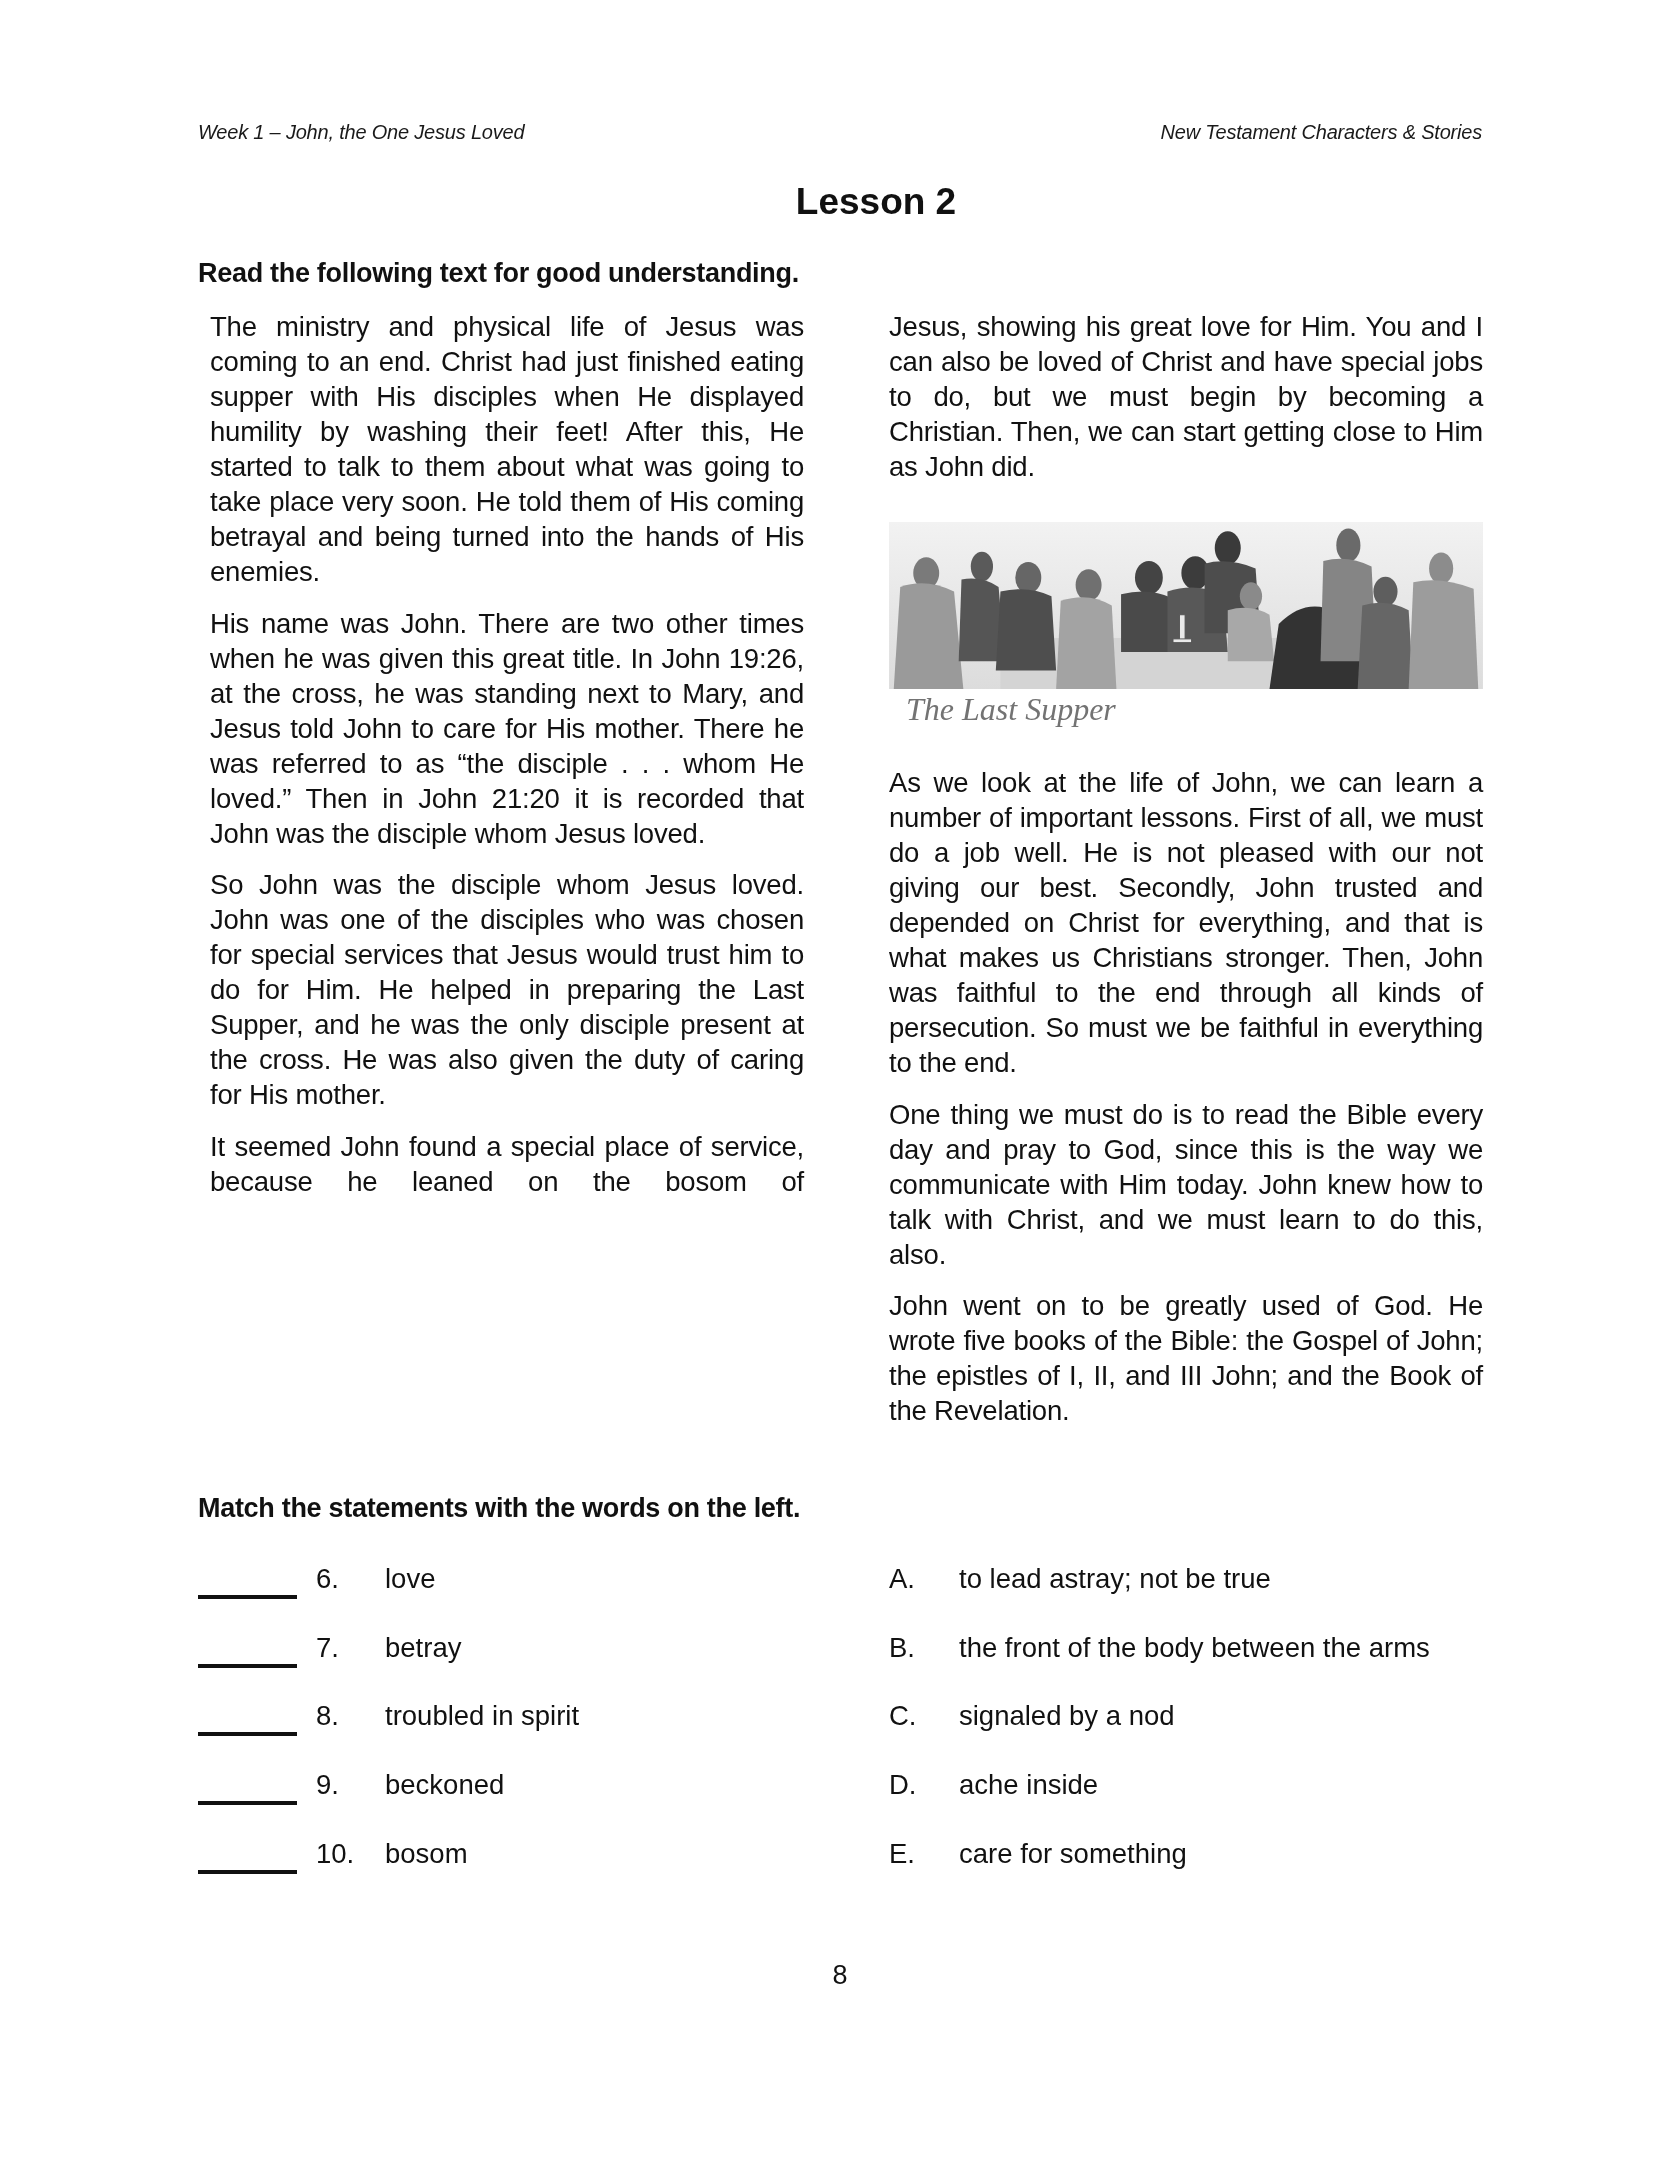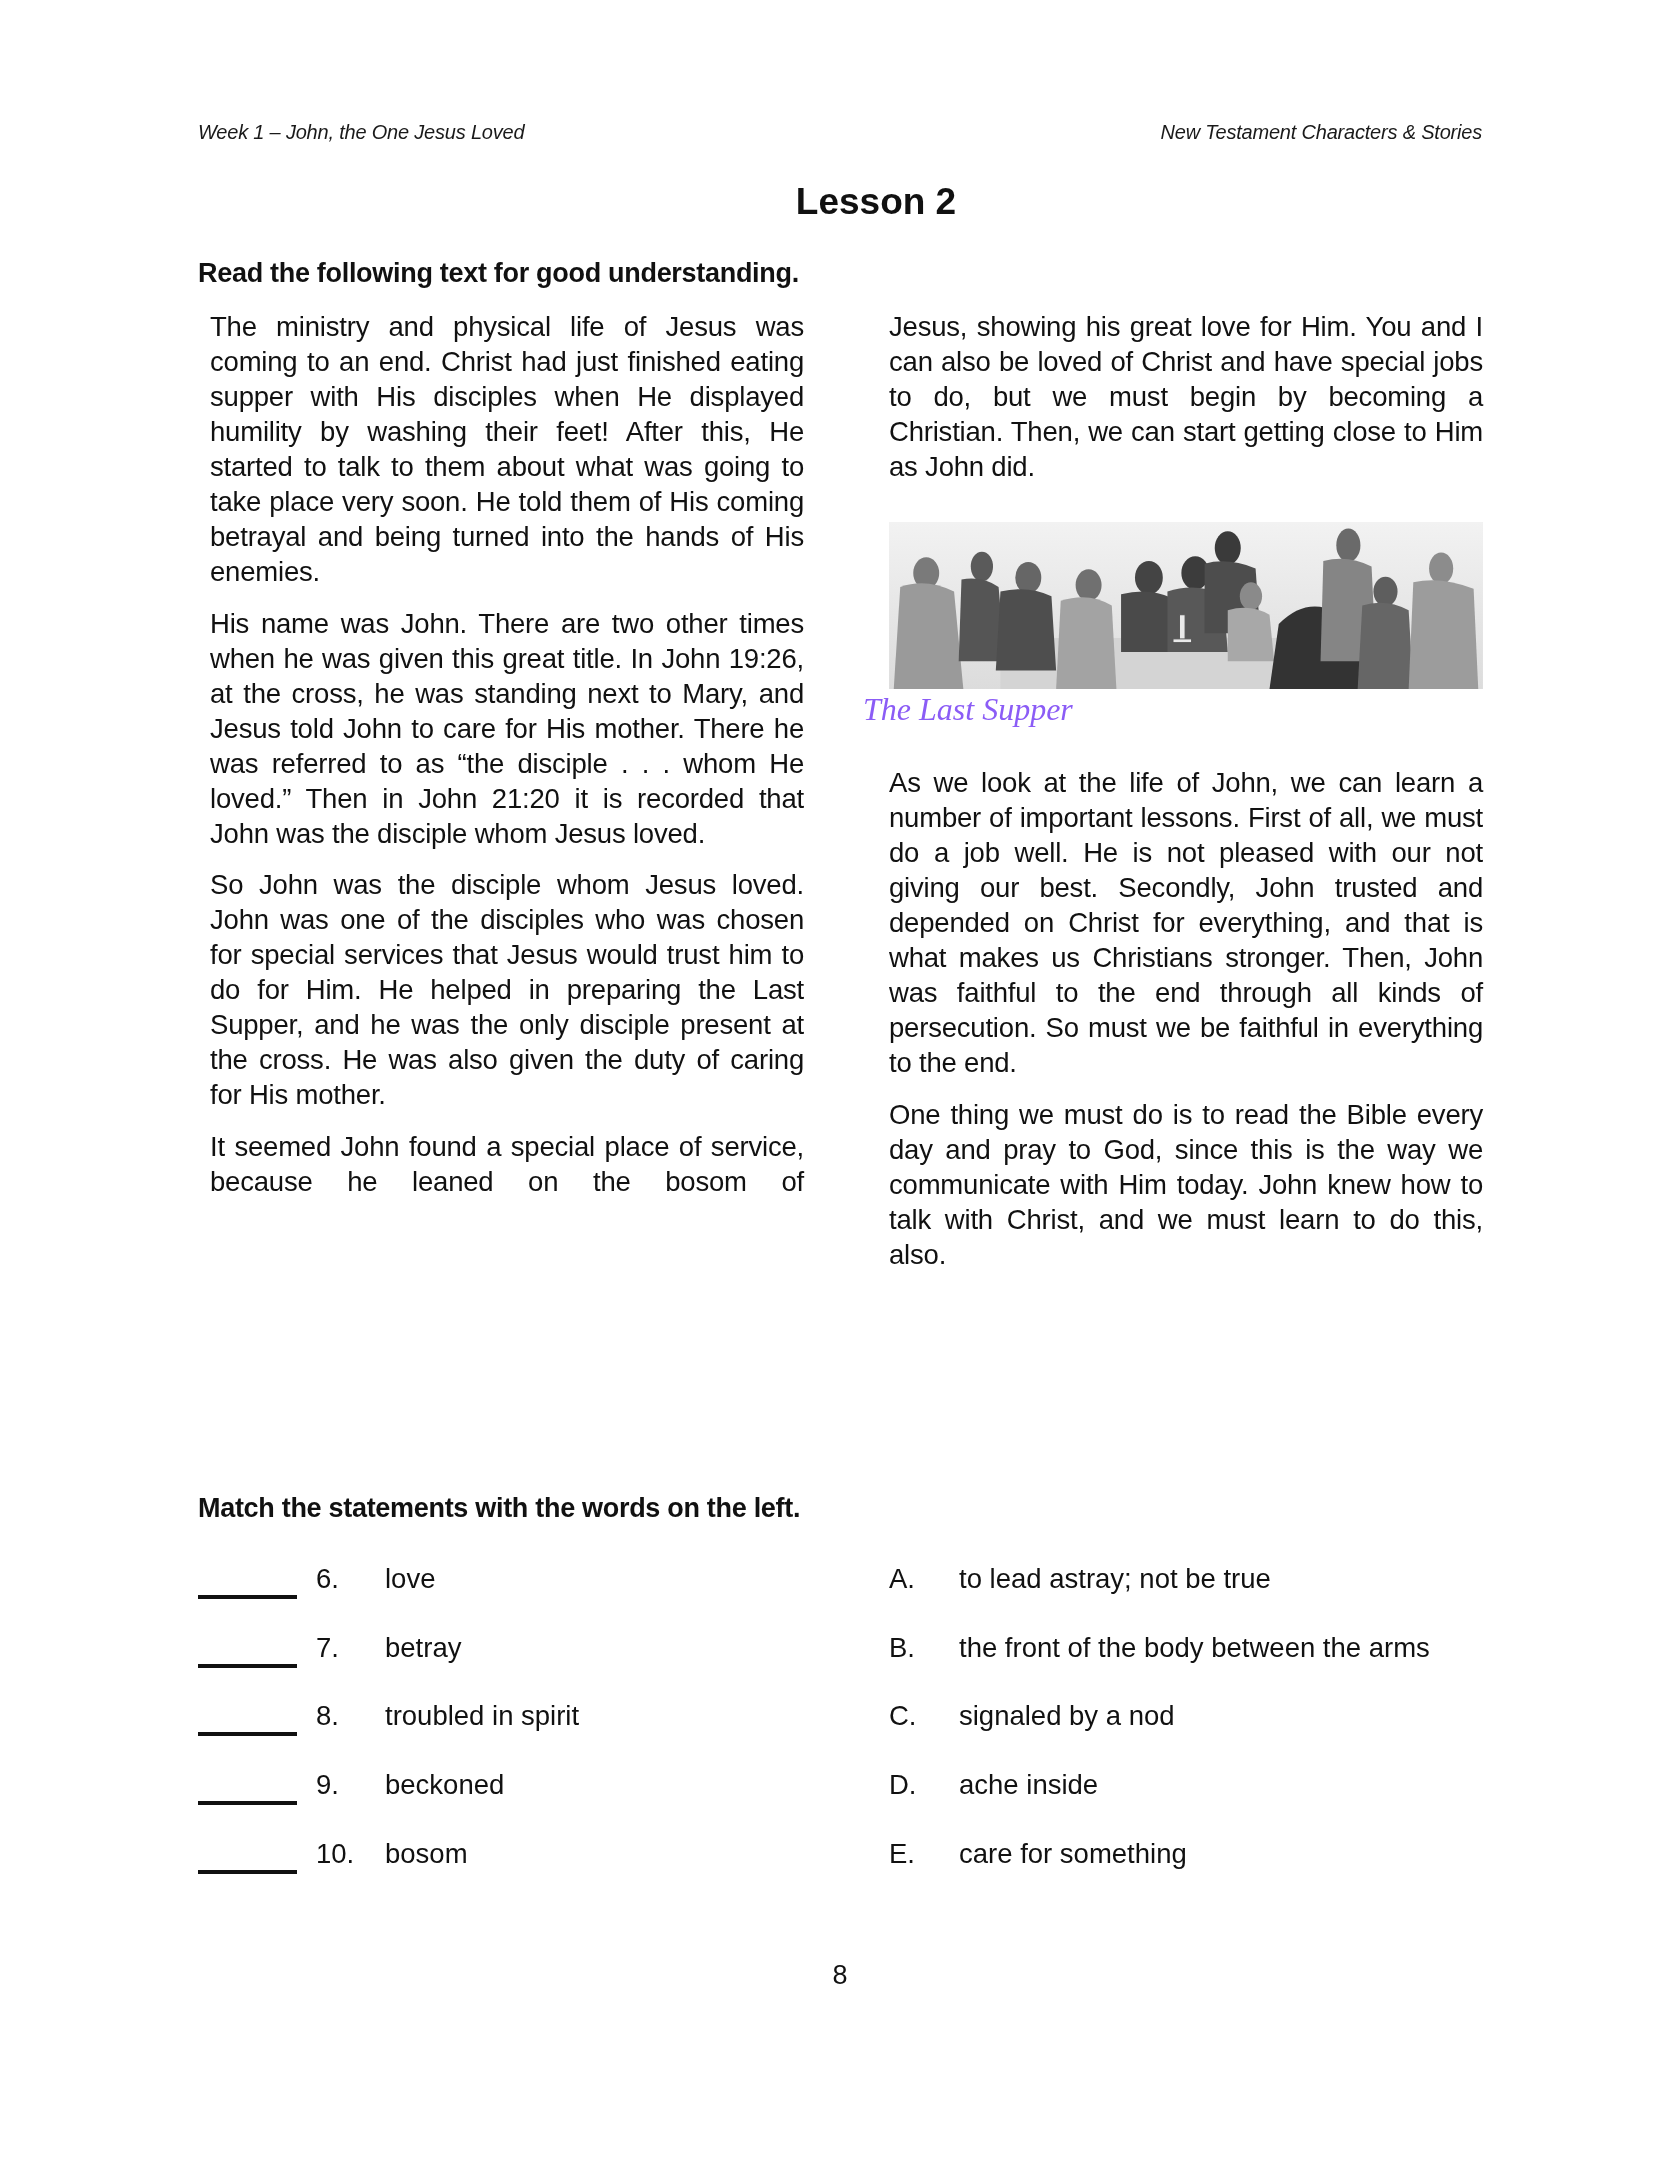"The Last Supper" .caption { color: #8b5cf6 -> #737373; left: 863px -> 906px }
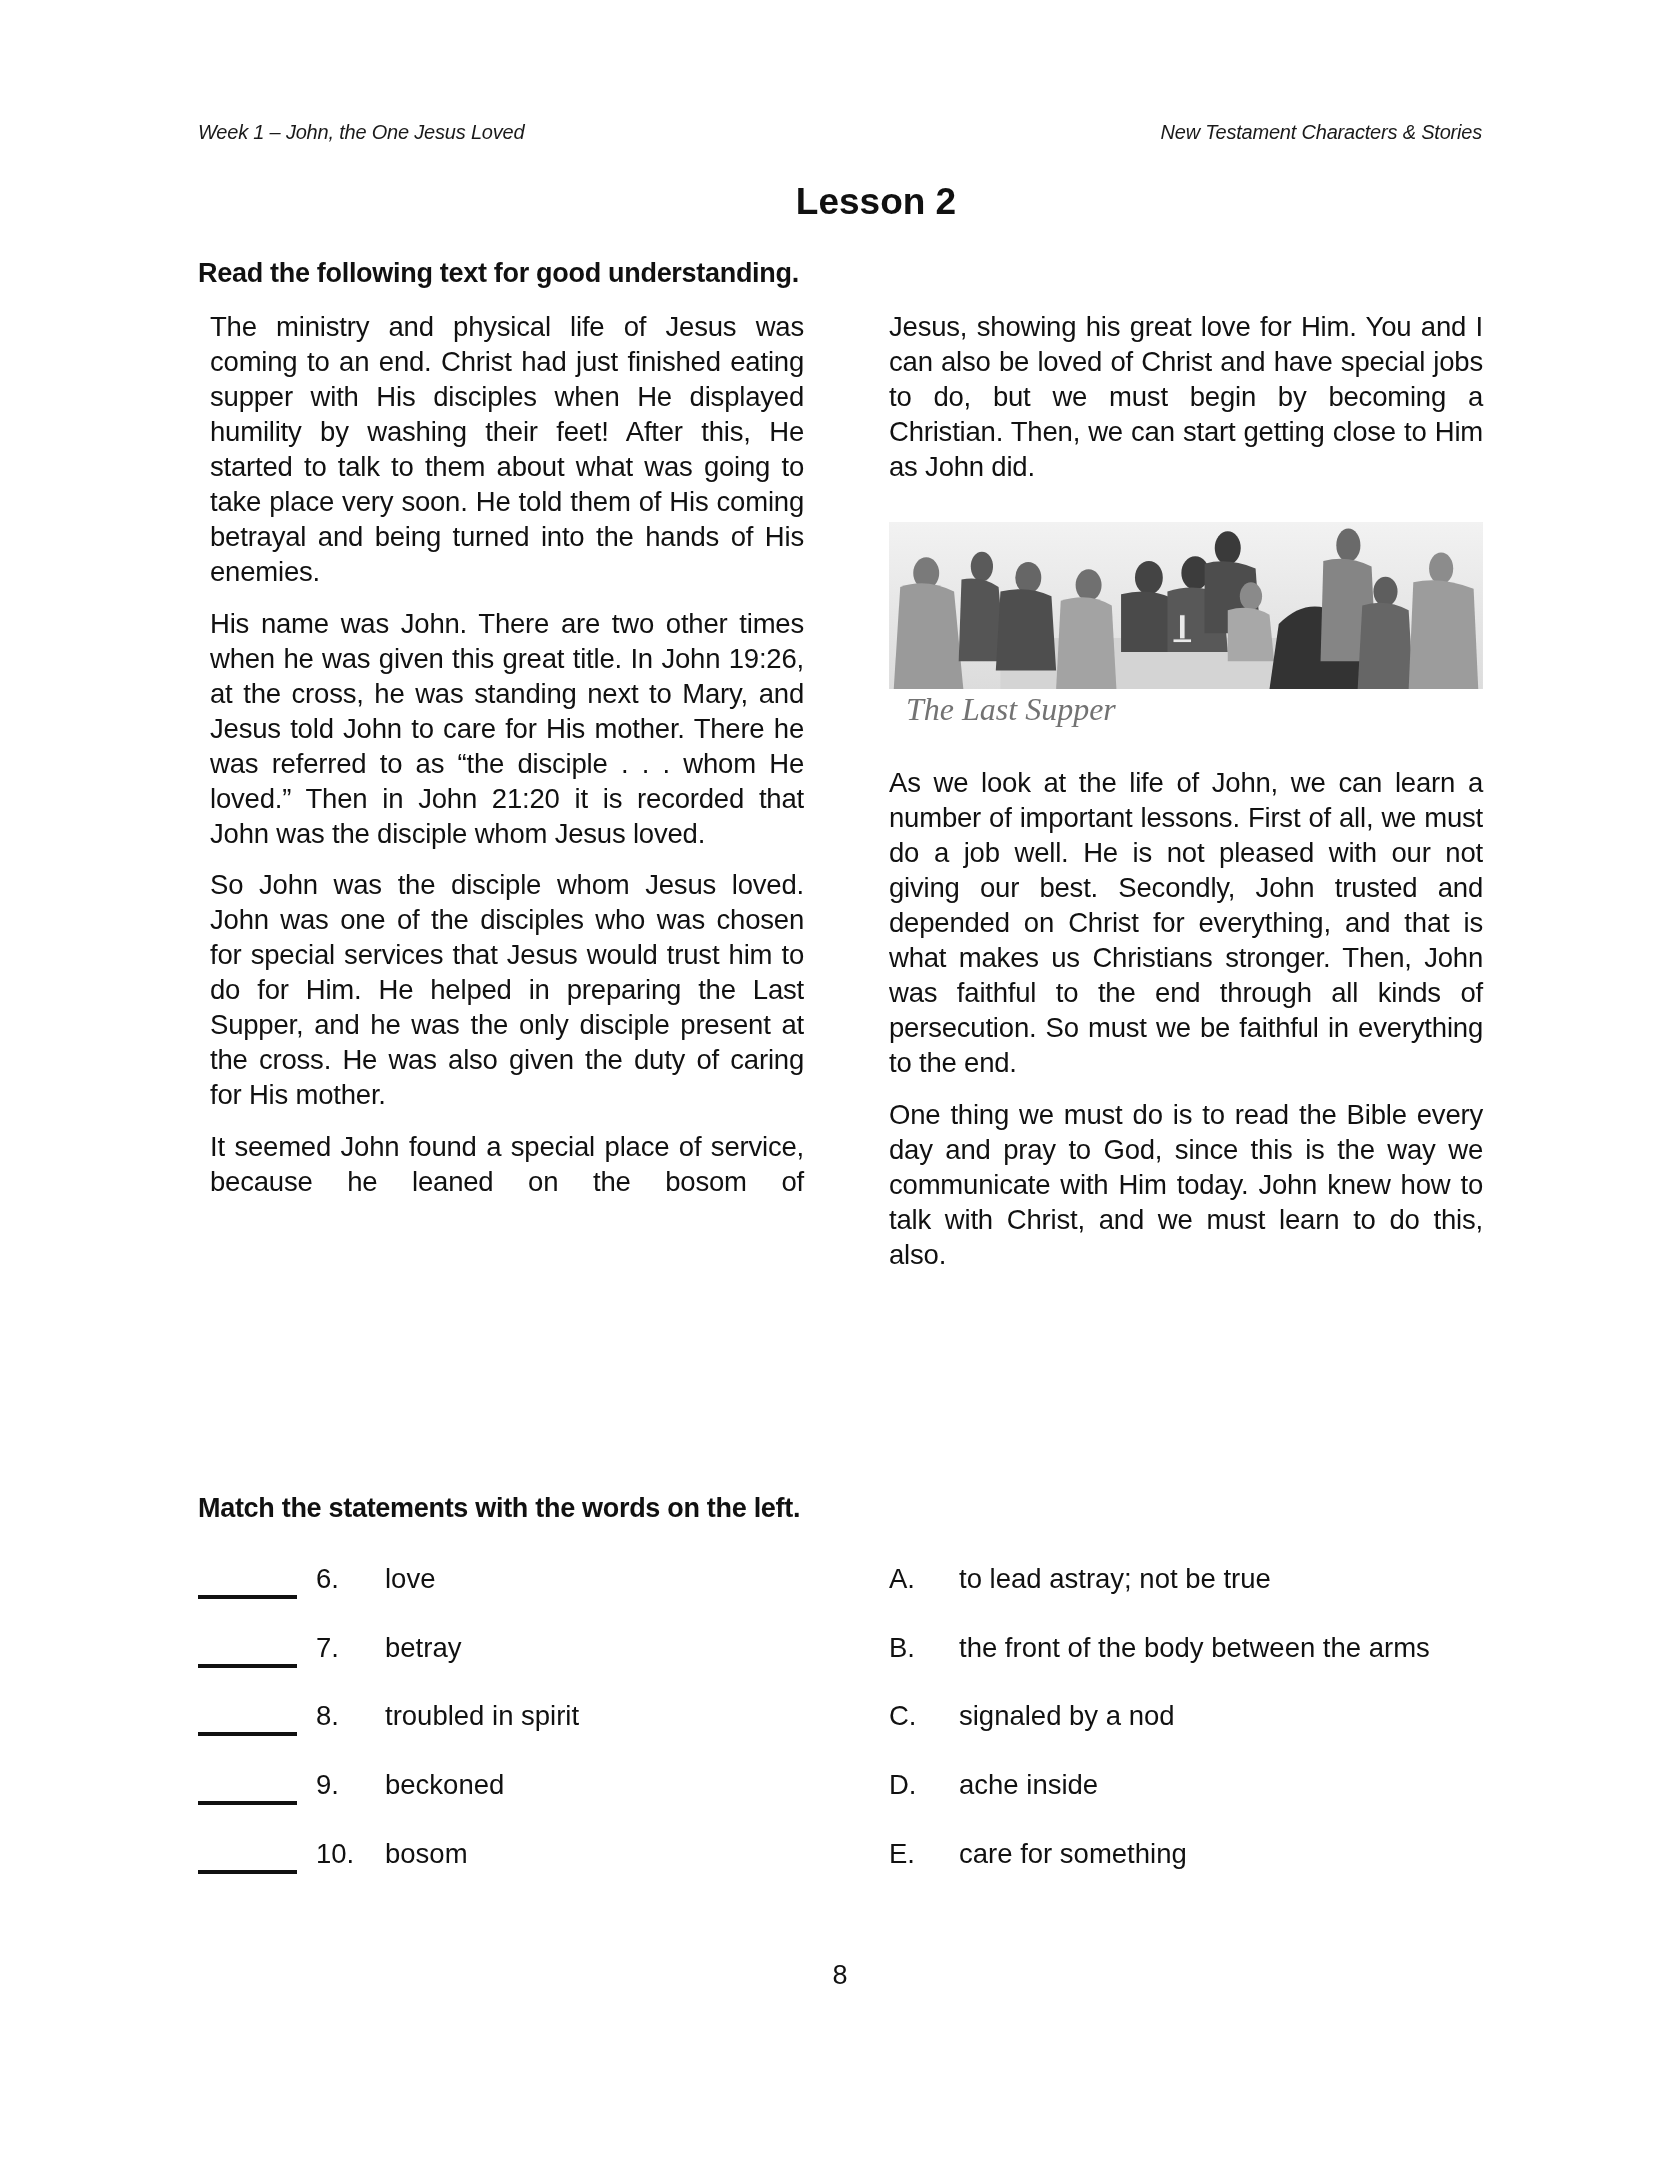"John went on to be" p { html: none -> <p>John went on to be greatly used of God. He wrote five books of the Bible: the Gospel of John; the epistles of I, II, and III John; and the Book of the Revelation.</p> }
